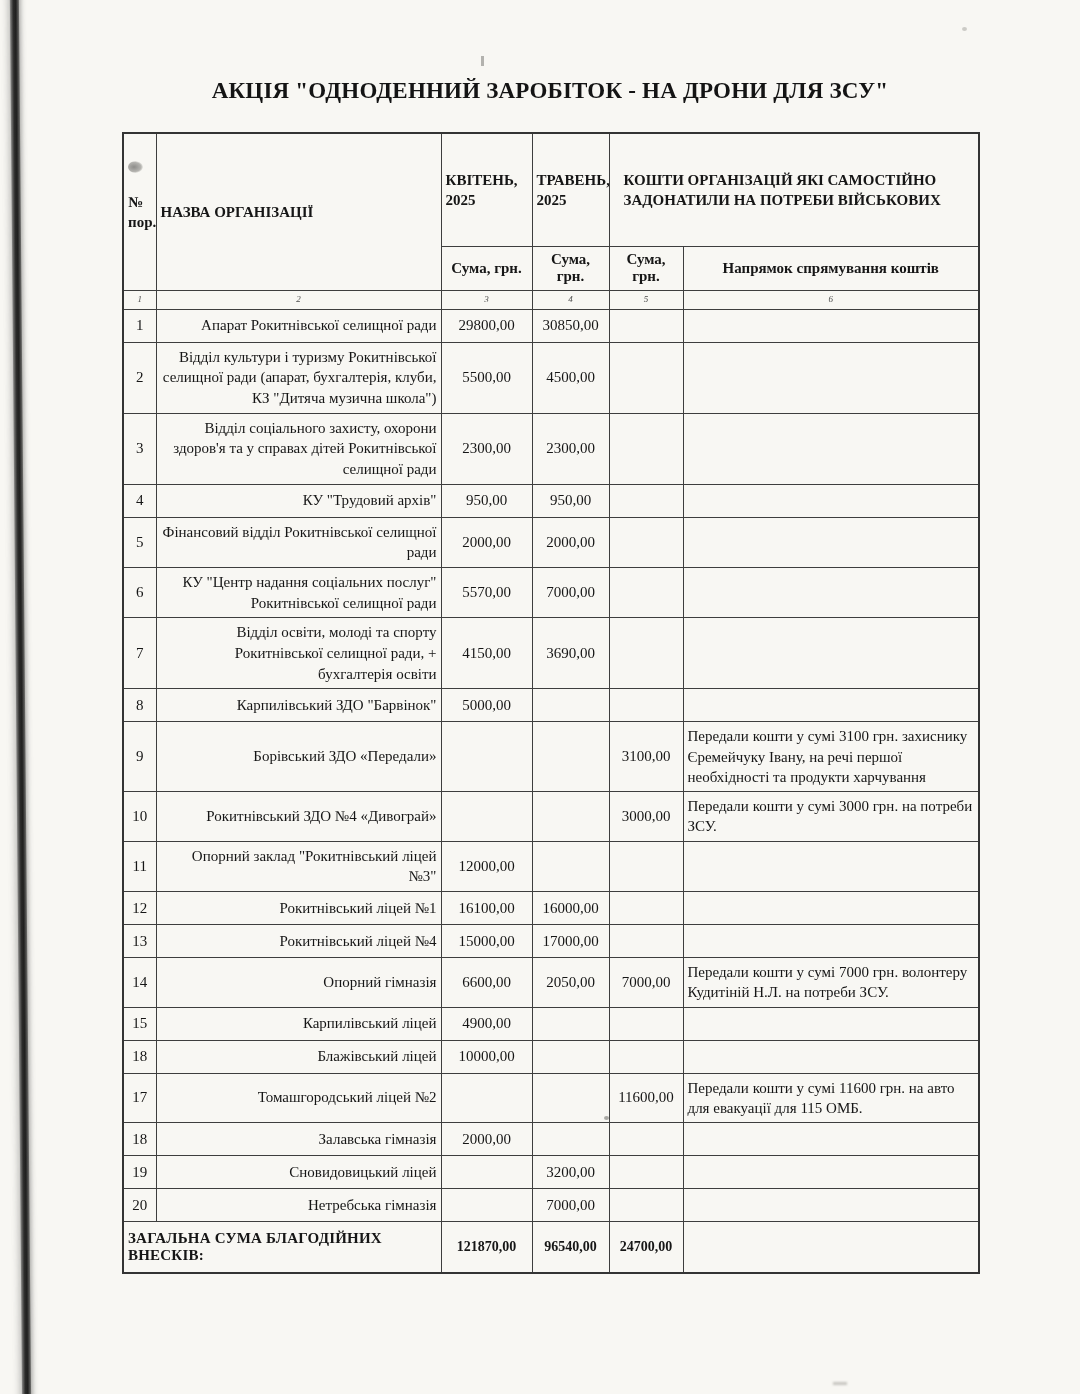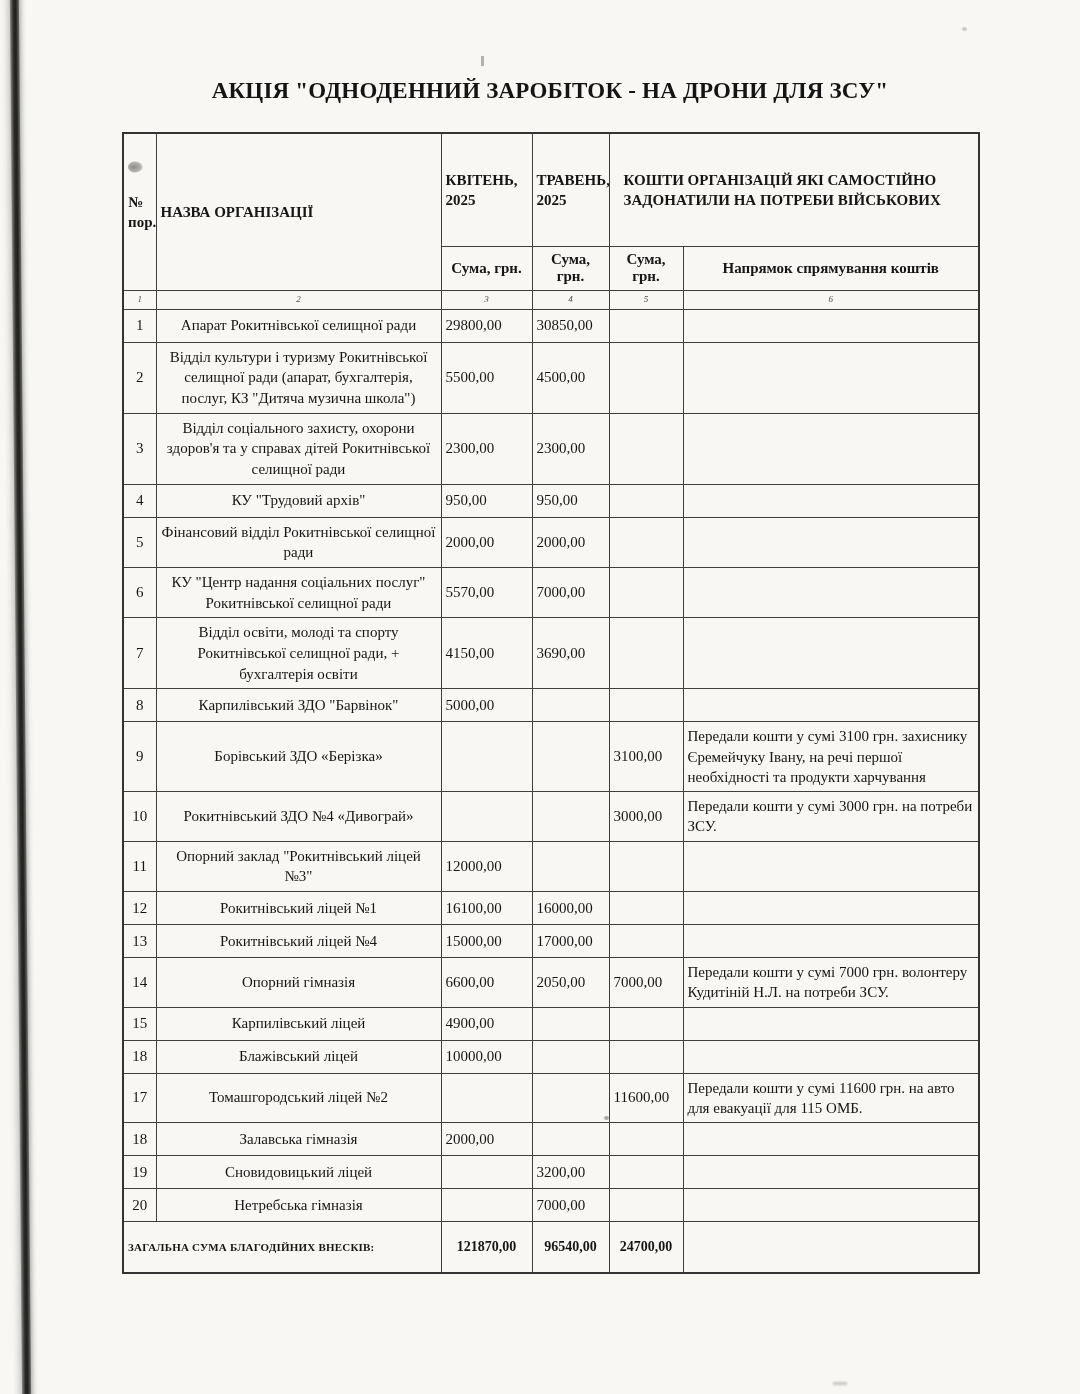"Апарат Рокитнівської селищної ради" td.org-col { text-align: center -> right }
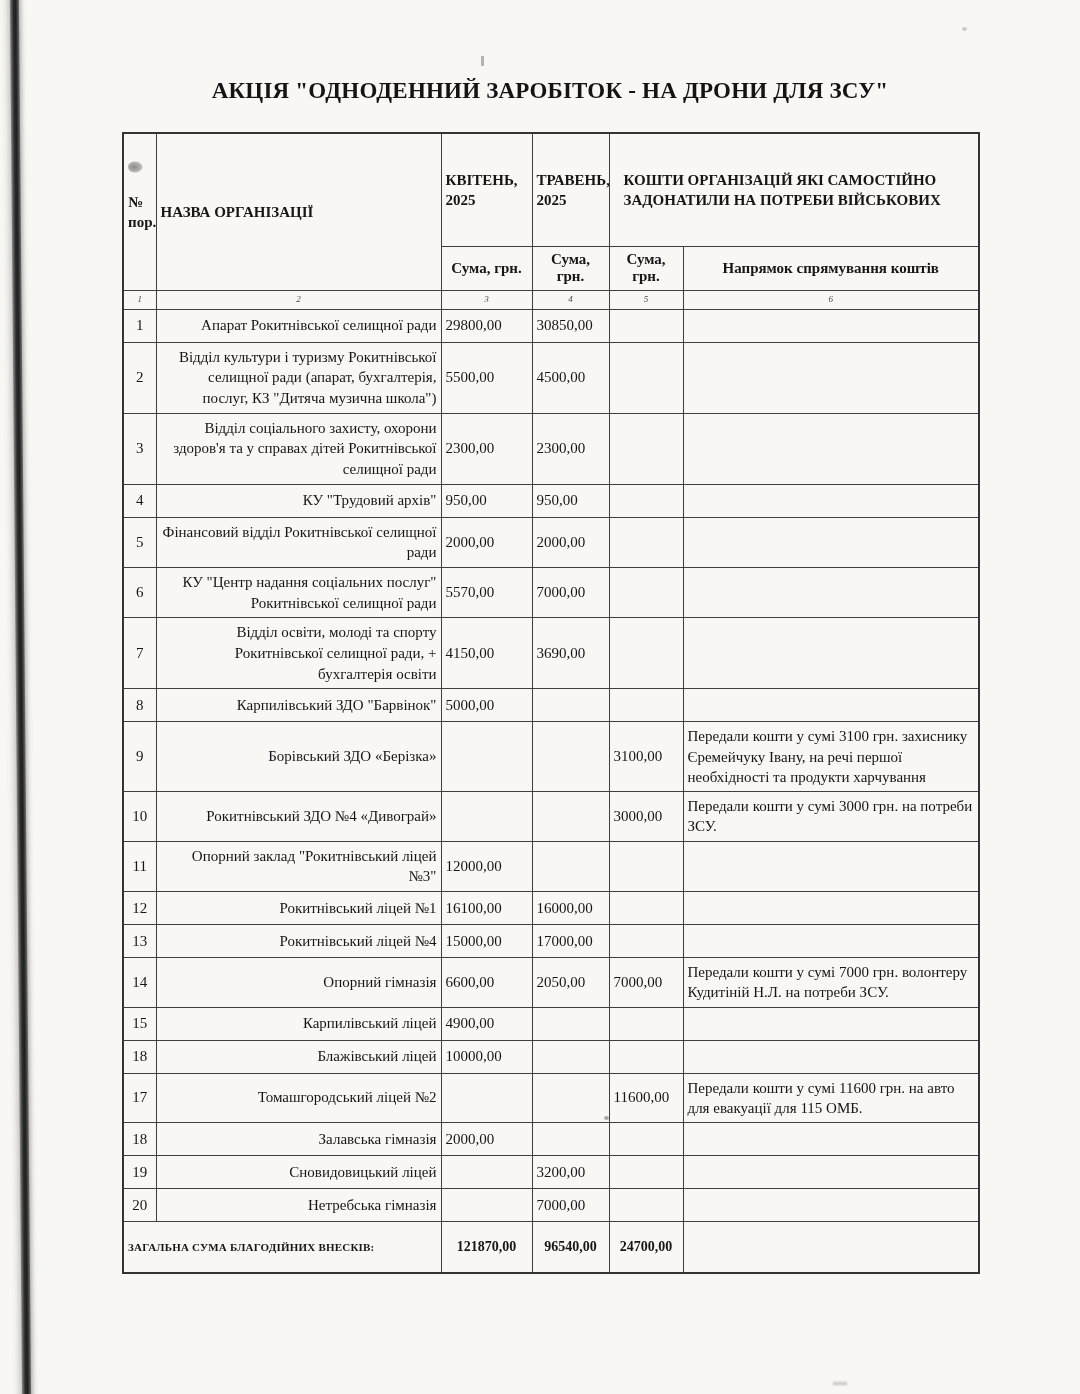"29800,00" td.val-col { text-align: left -> center }
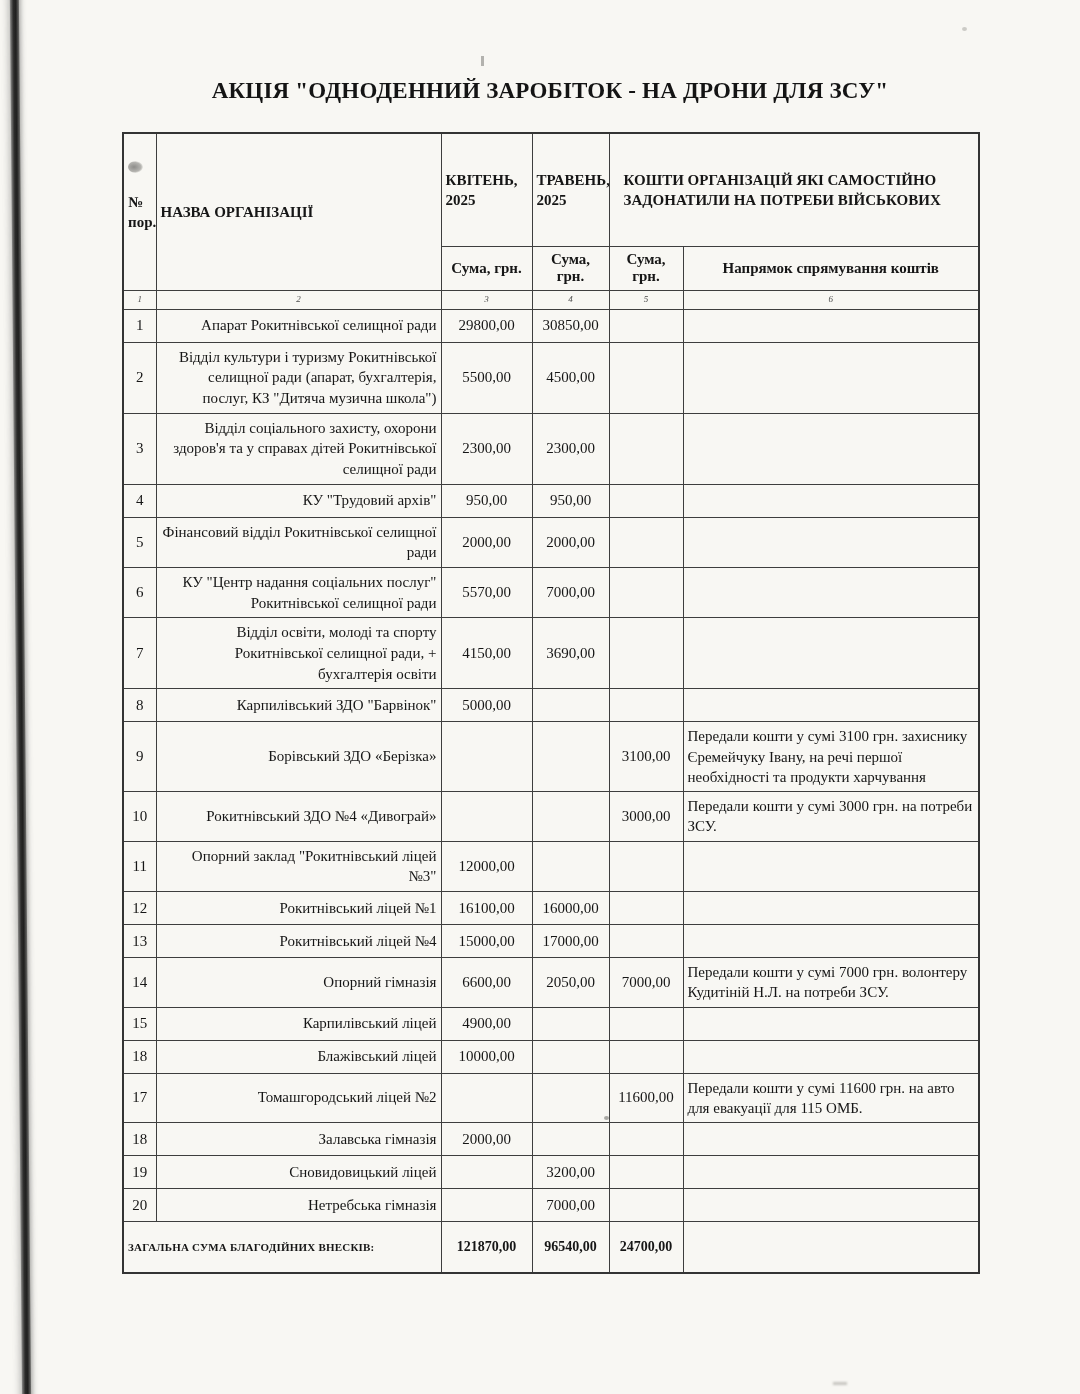"Відділ культури і туризму Рокитнівської" td.org-col { text: послуг -> клуби }
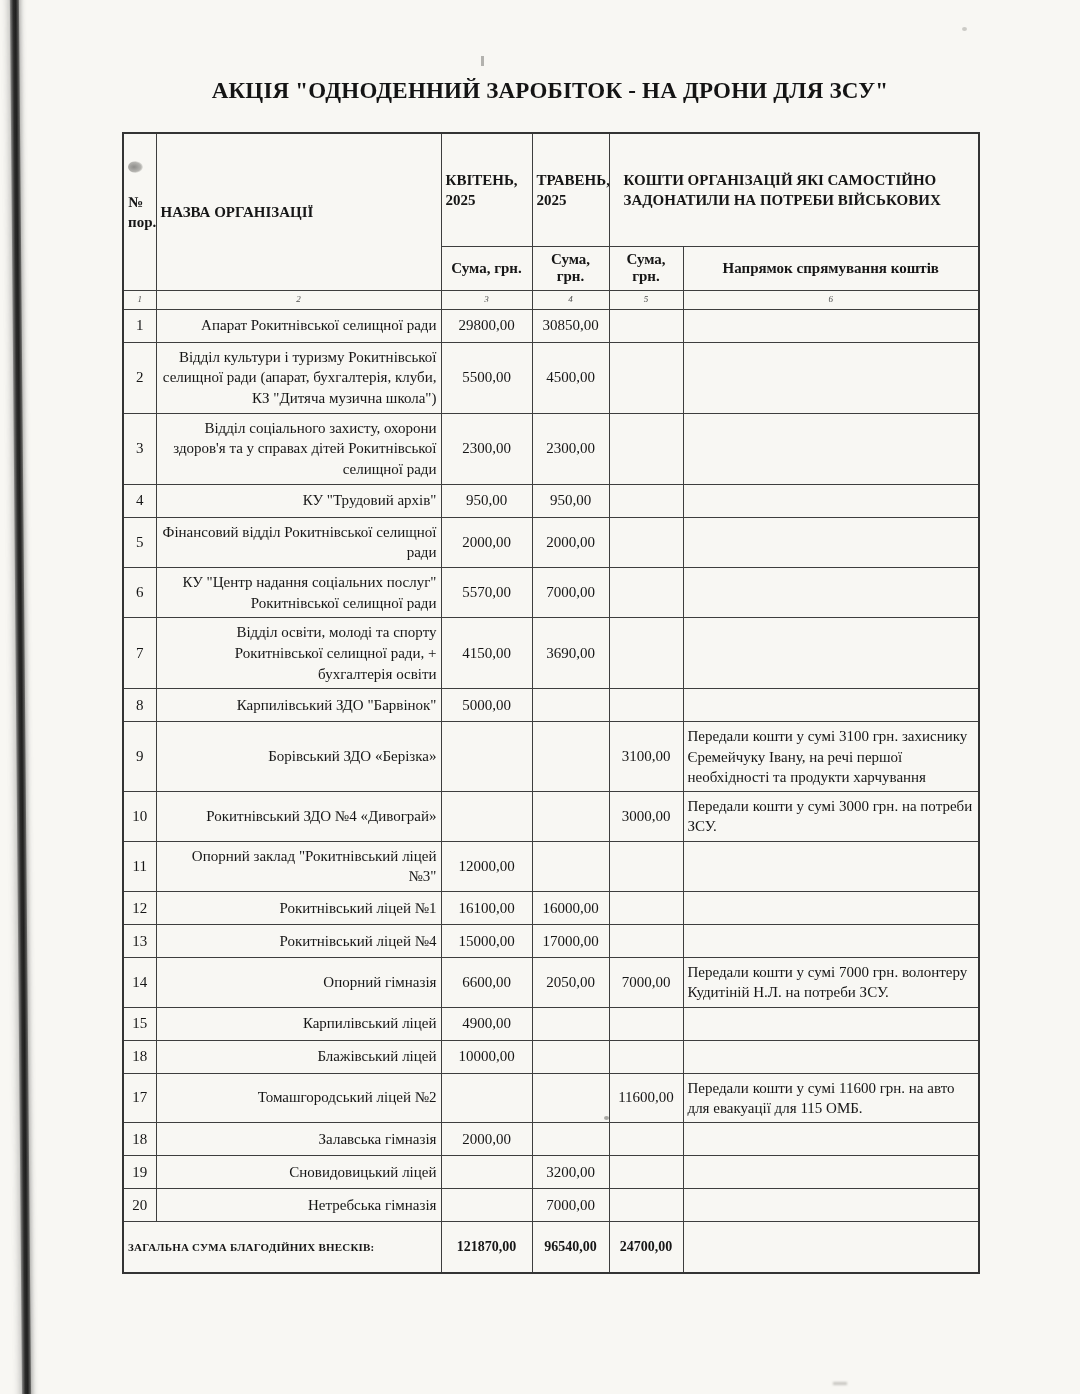"Борівський ЗДО «Берізка»" td.org-col { text: Берізка -> Передали }
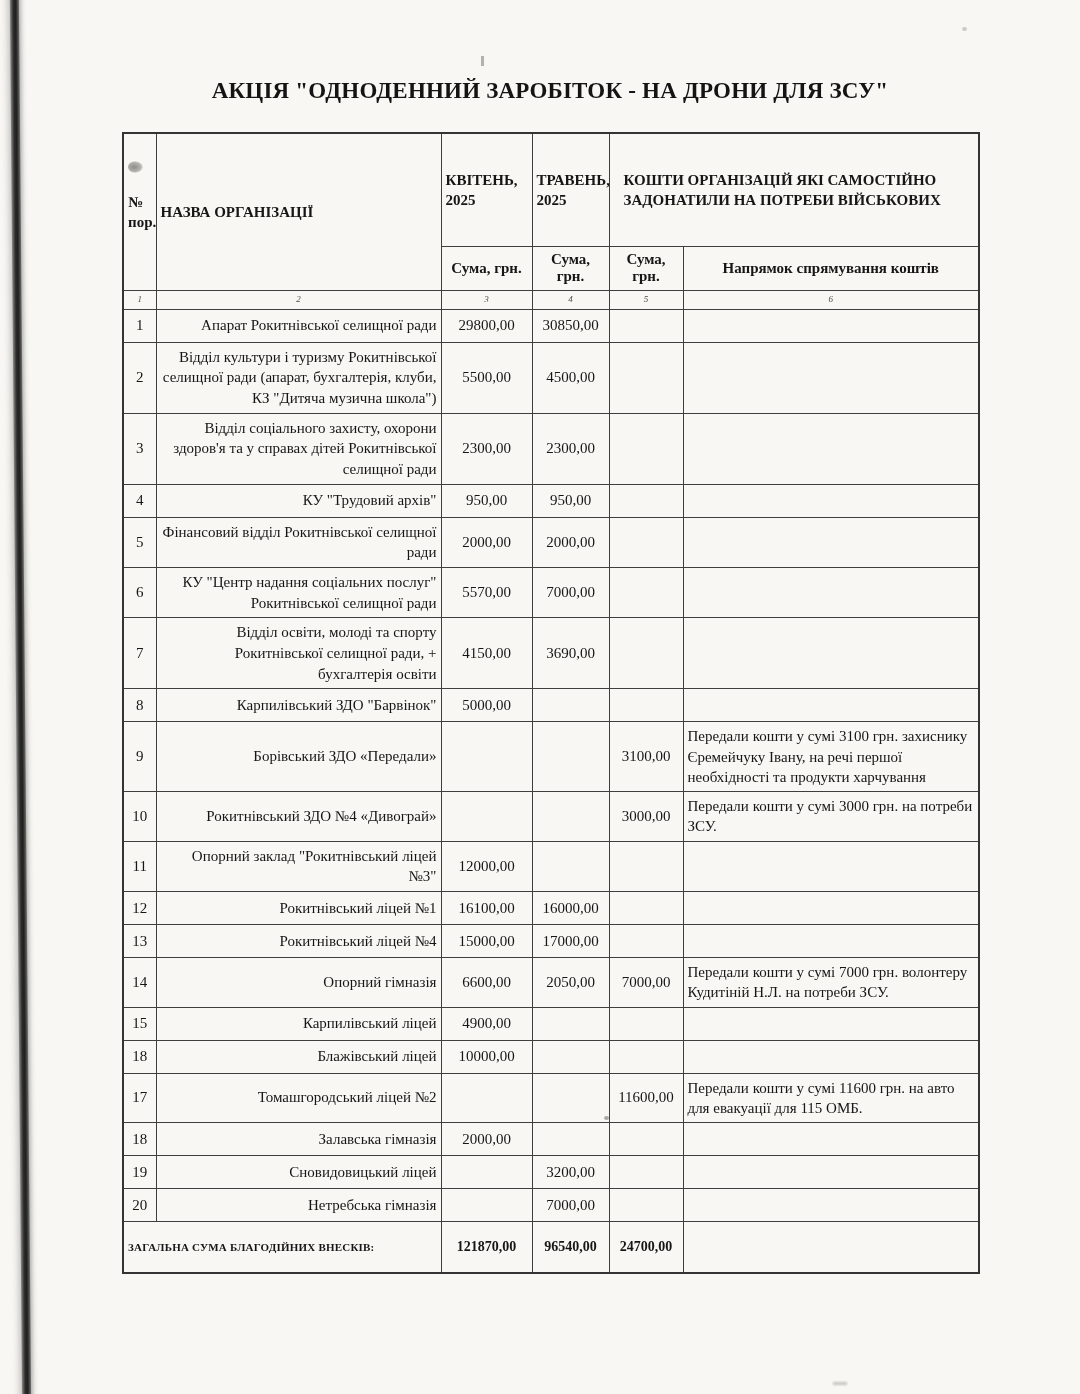"ЗАГАЛЬНА СУМА БЛАГОДІЙНИХ ВНЕСКІВ:" .total-label { font-size: 11px -> 15px }
